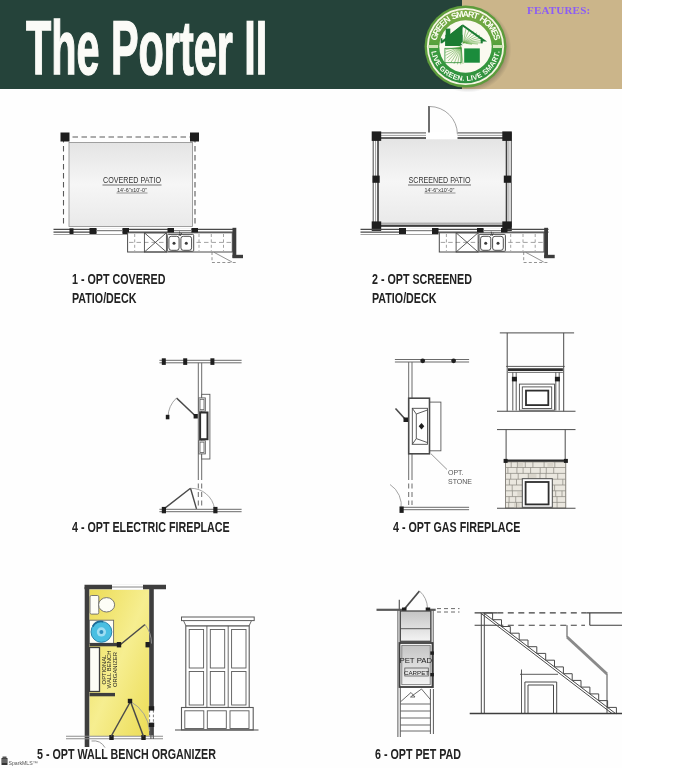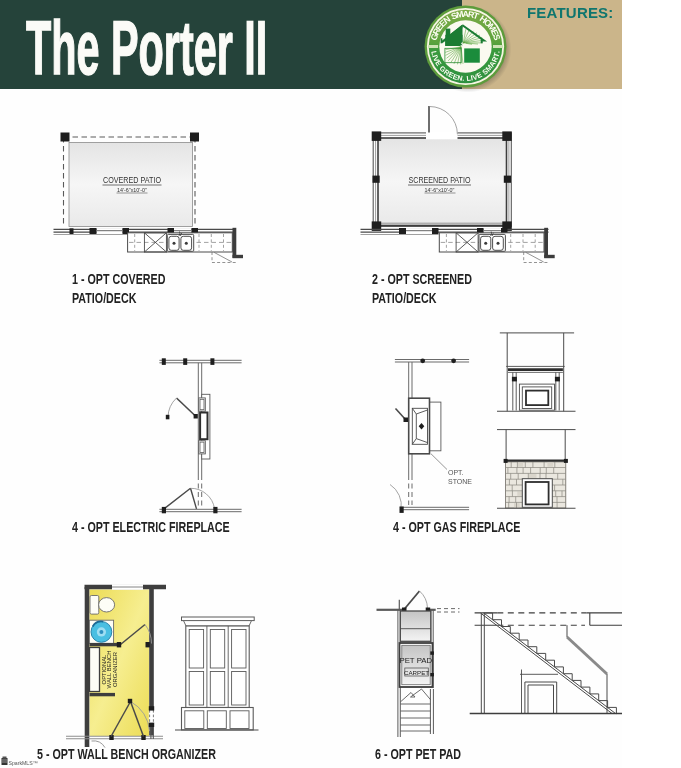"FEATURES:" div { color: #0f766e -> #8b5cf6; font-family: none -> Liberation Serif, serif; font-size: 15px -> 11px }
